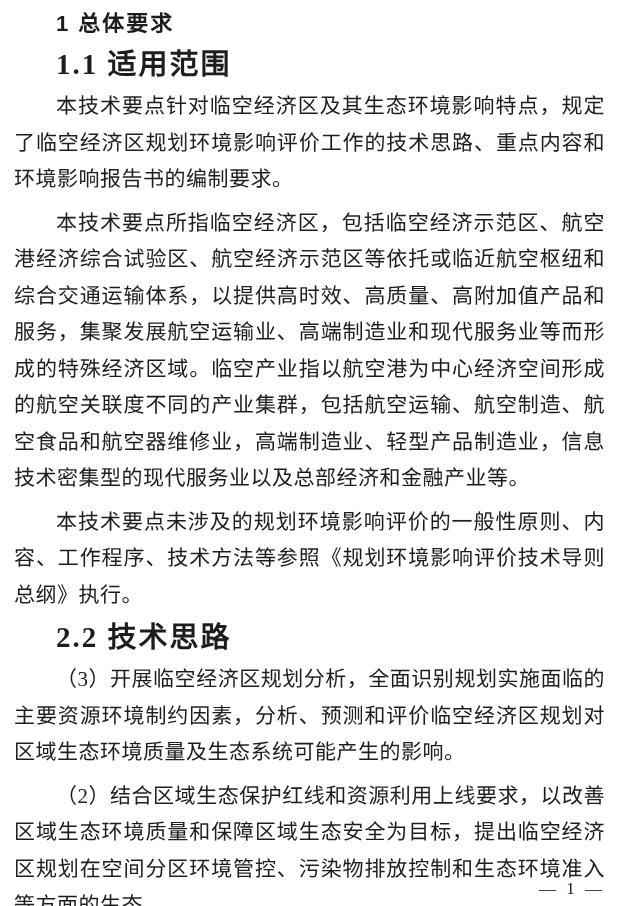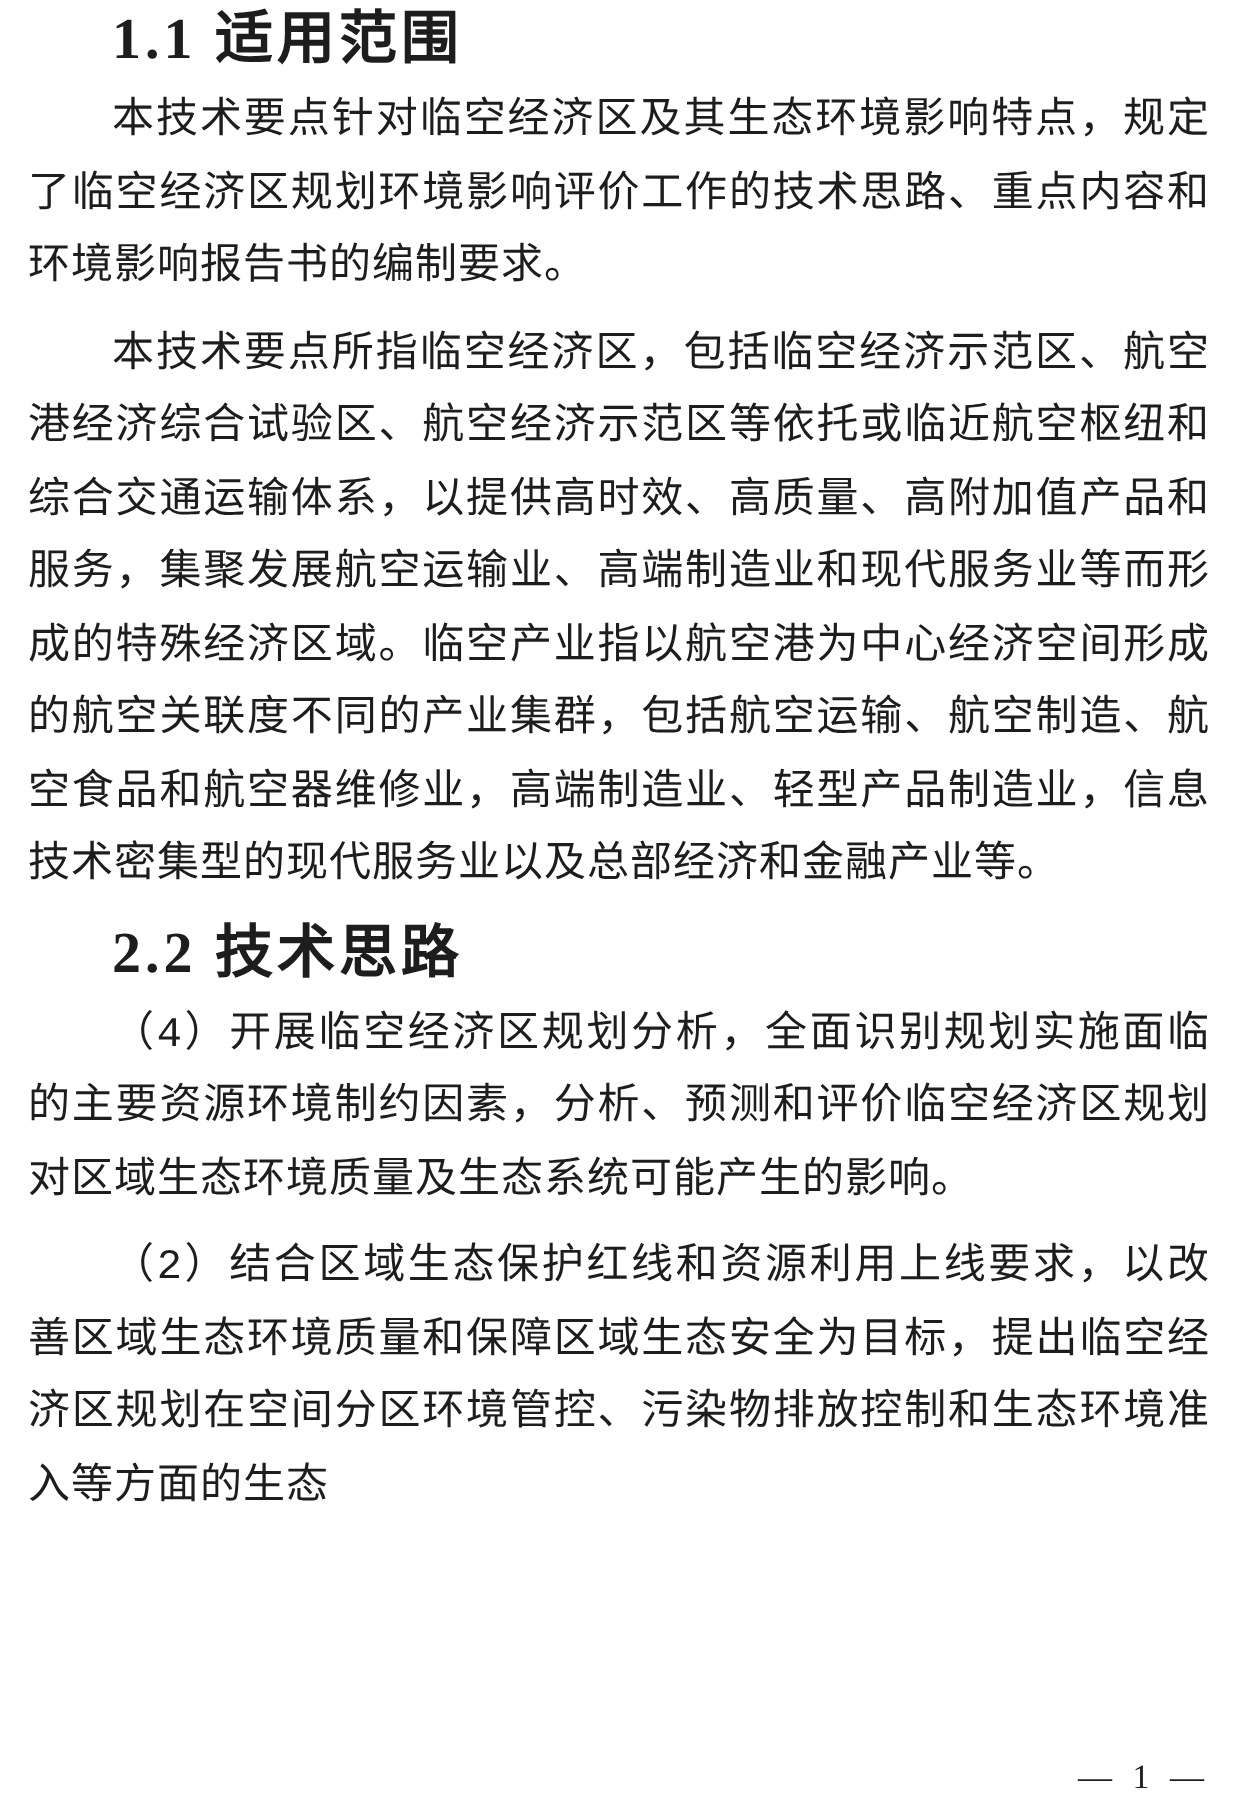"1 总体要求" h1.doc-h1 { html: none -> <h1>1 总体要求</h1> }
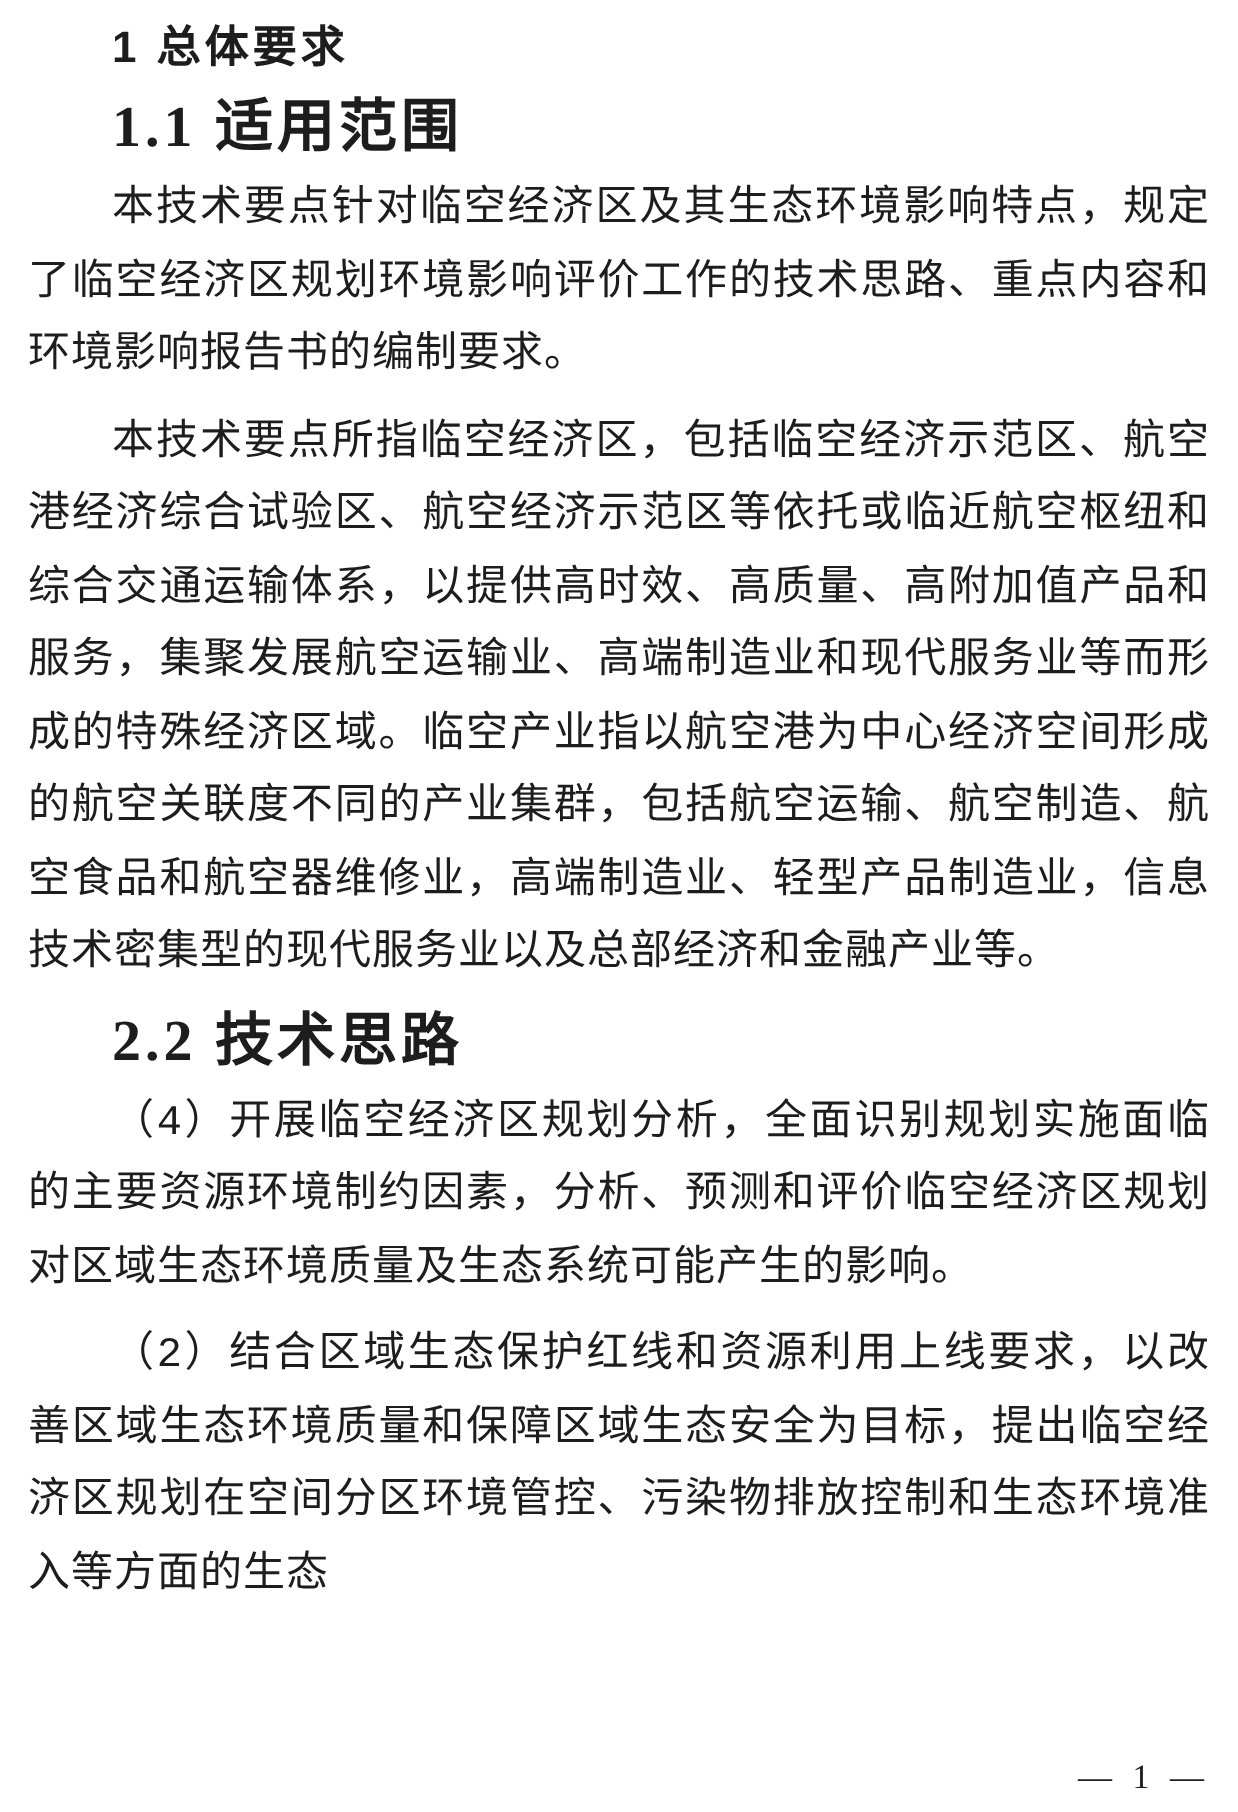"本技术要点针对临空经济区及其生态环境影响特点，规定了临空经济区规划环境影响评价工" .doc-p { font-family: Liberation Mono, monospace -> none }
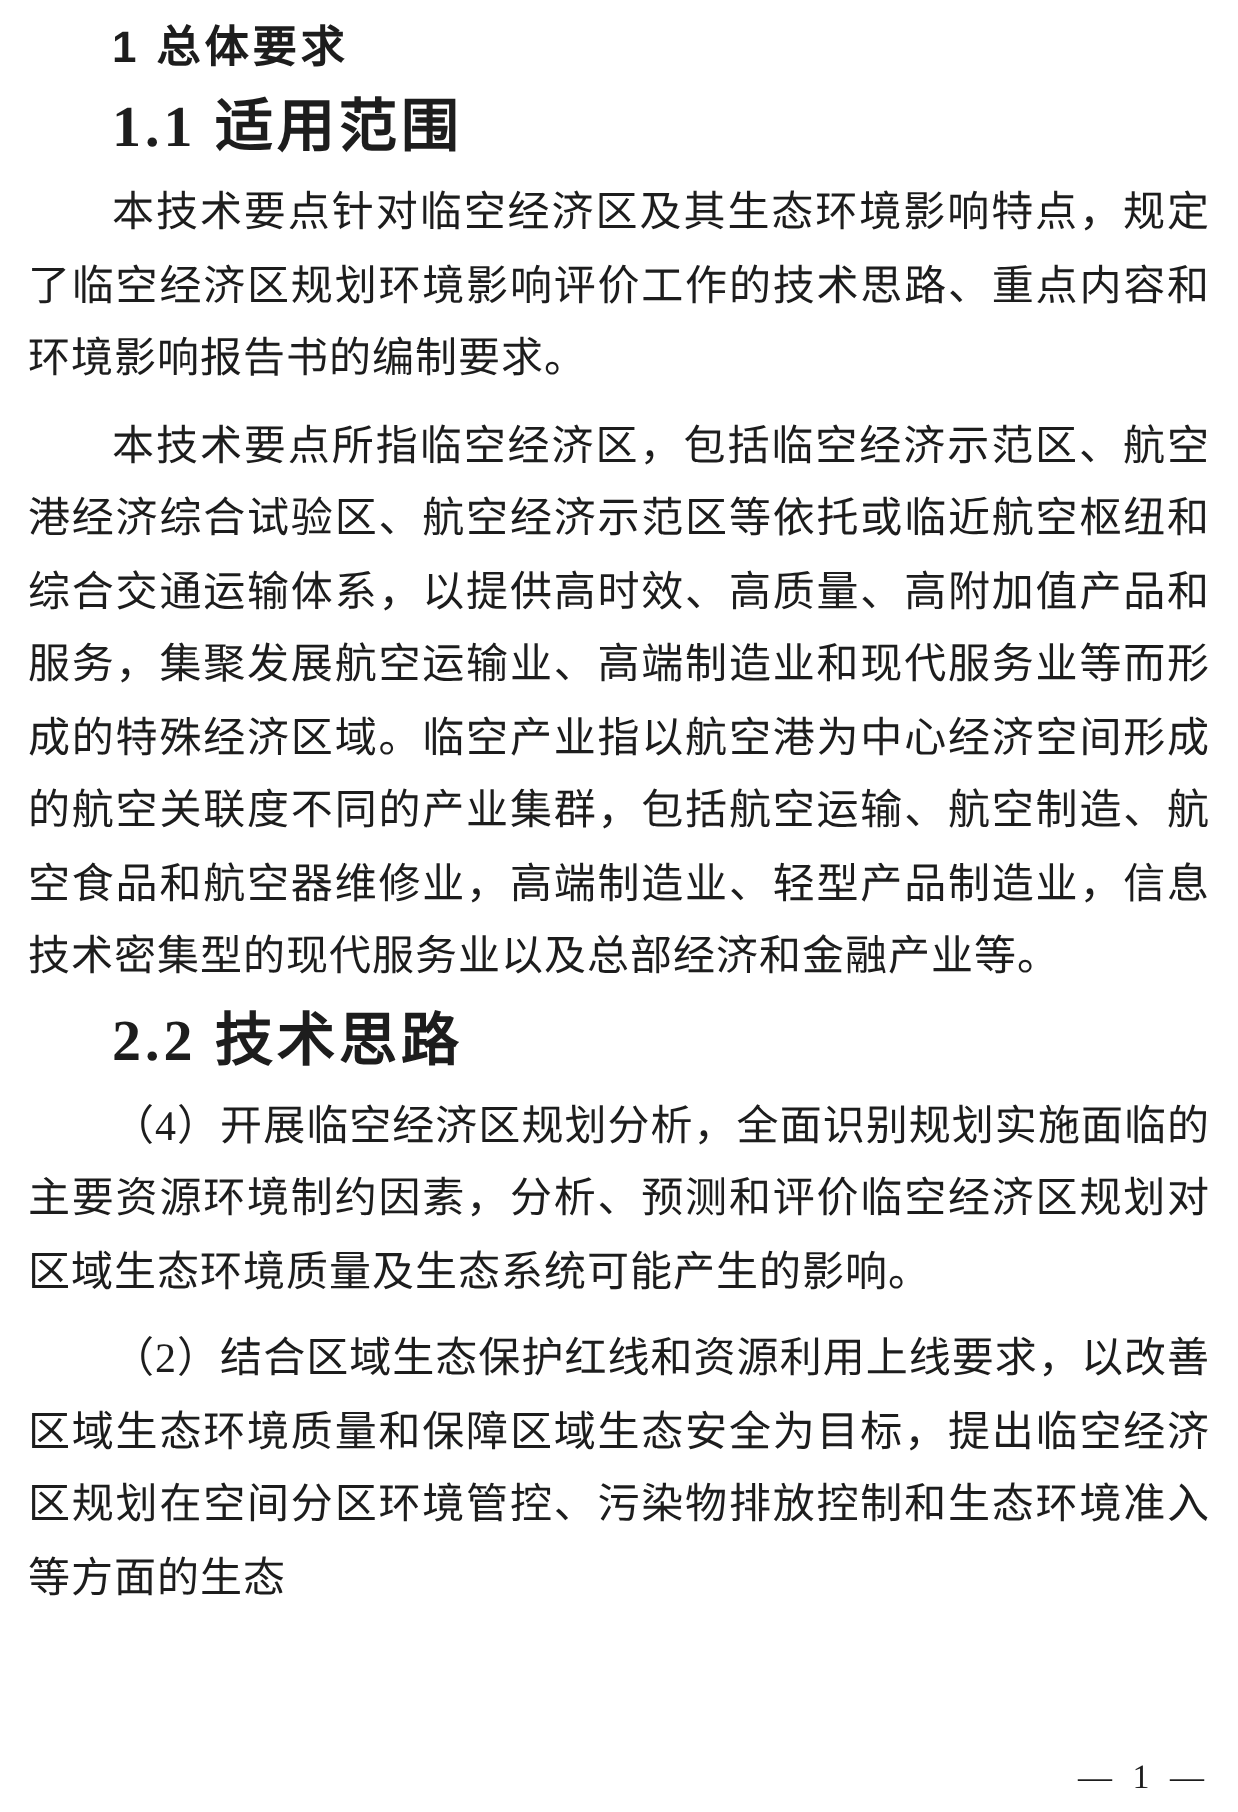"本技术要点未涉及的规划环境影响评价的一般性原则、内容、工作程序、技术方法等参照《" p.doc-p { html: none -> <p>本技术要点未涉及的规划环境影响评价的一般性原则、内容、工作程序、技术方法等参照《规划环境影响评价技术导则 总纲》执行。</p> }
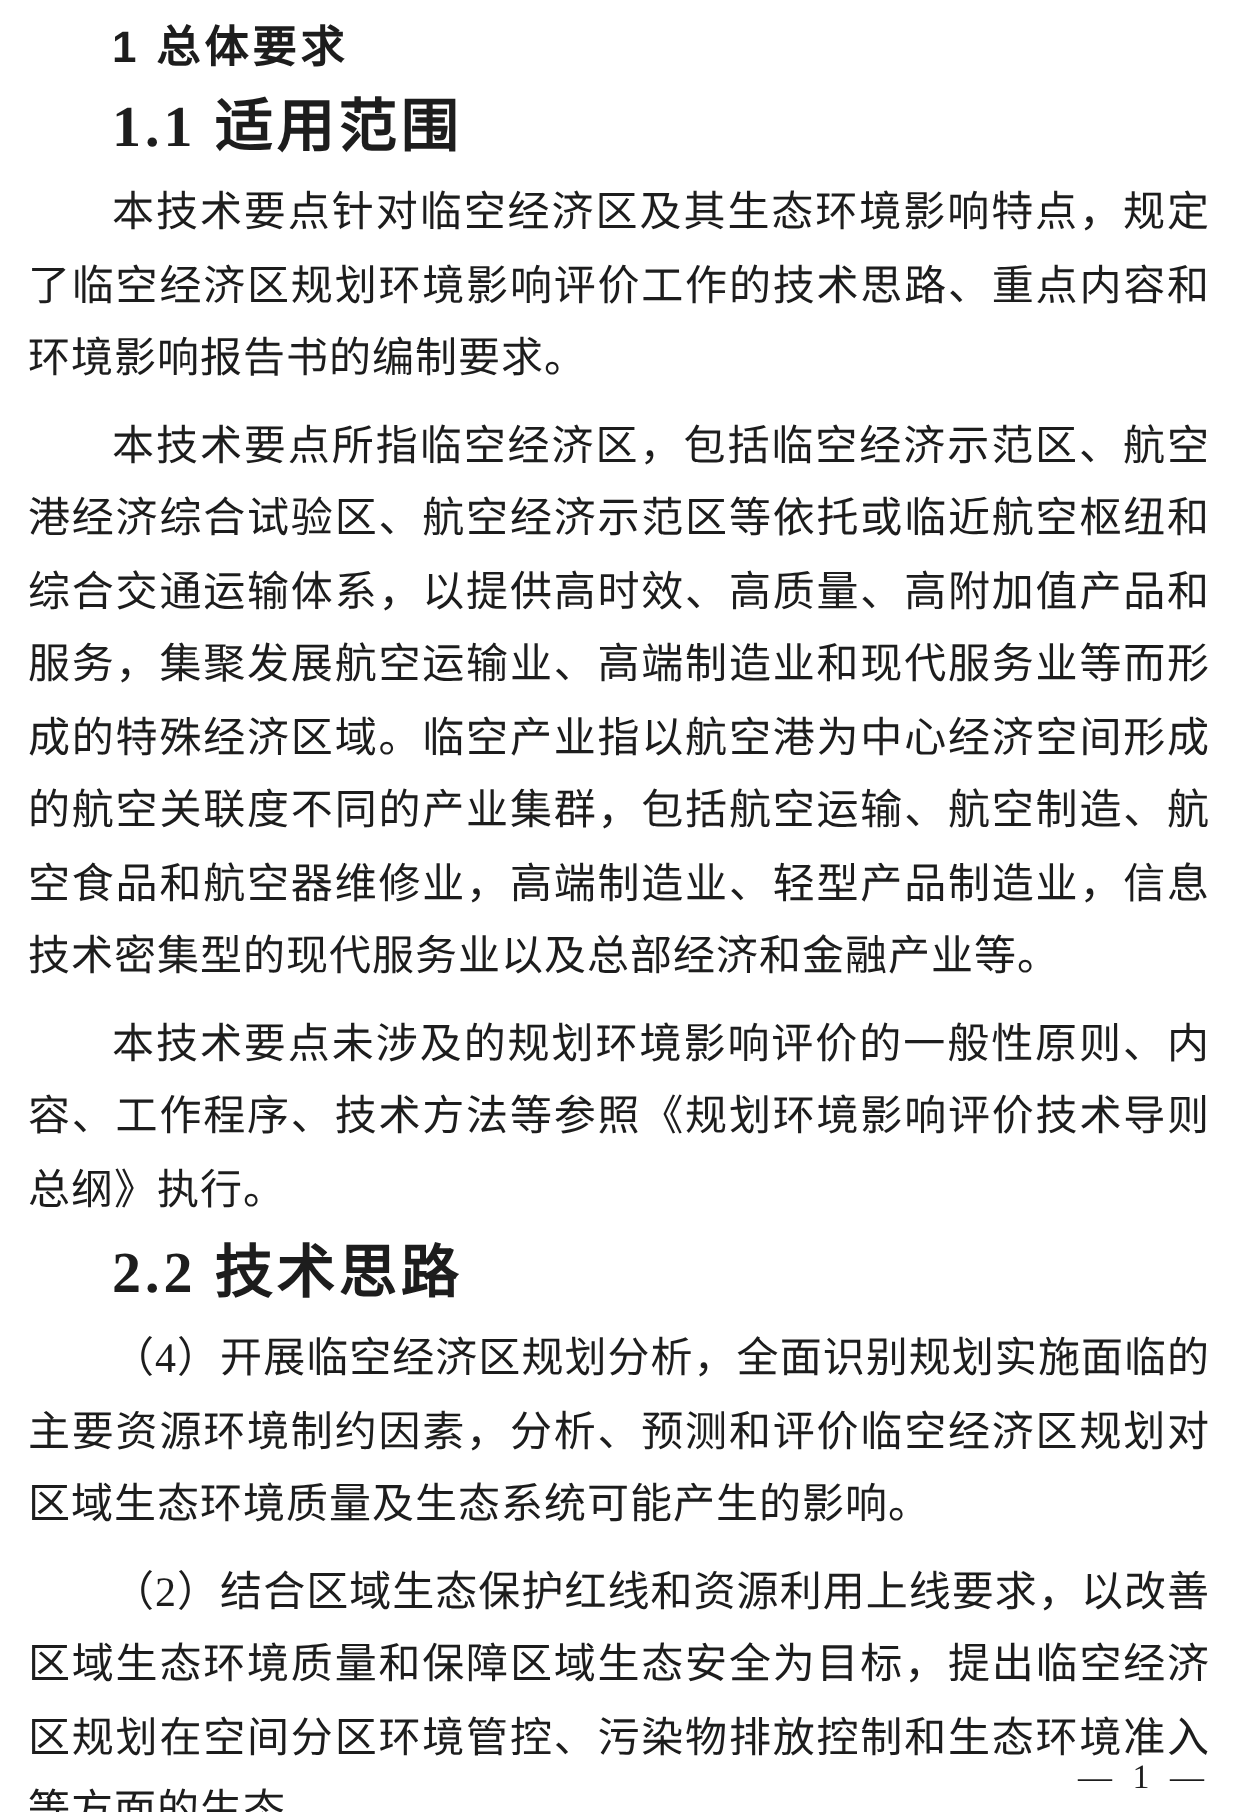"（4）开展临空经济区规划分析，全面识别规划实施面临的主要资源环境制约因素，分析、" p.doc-p { text: 4 -> 3 }
